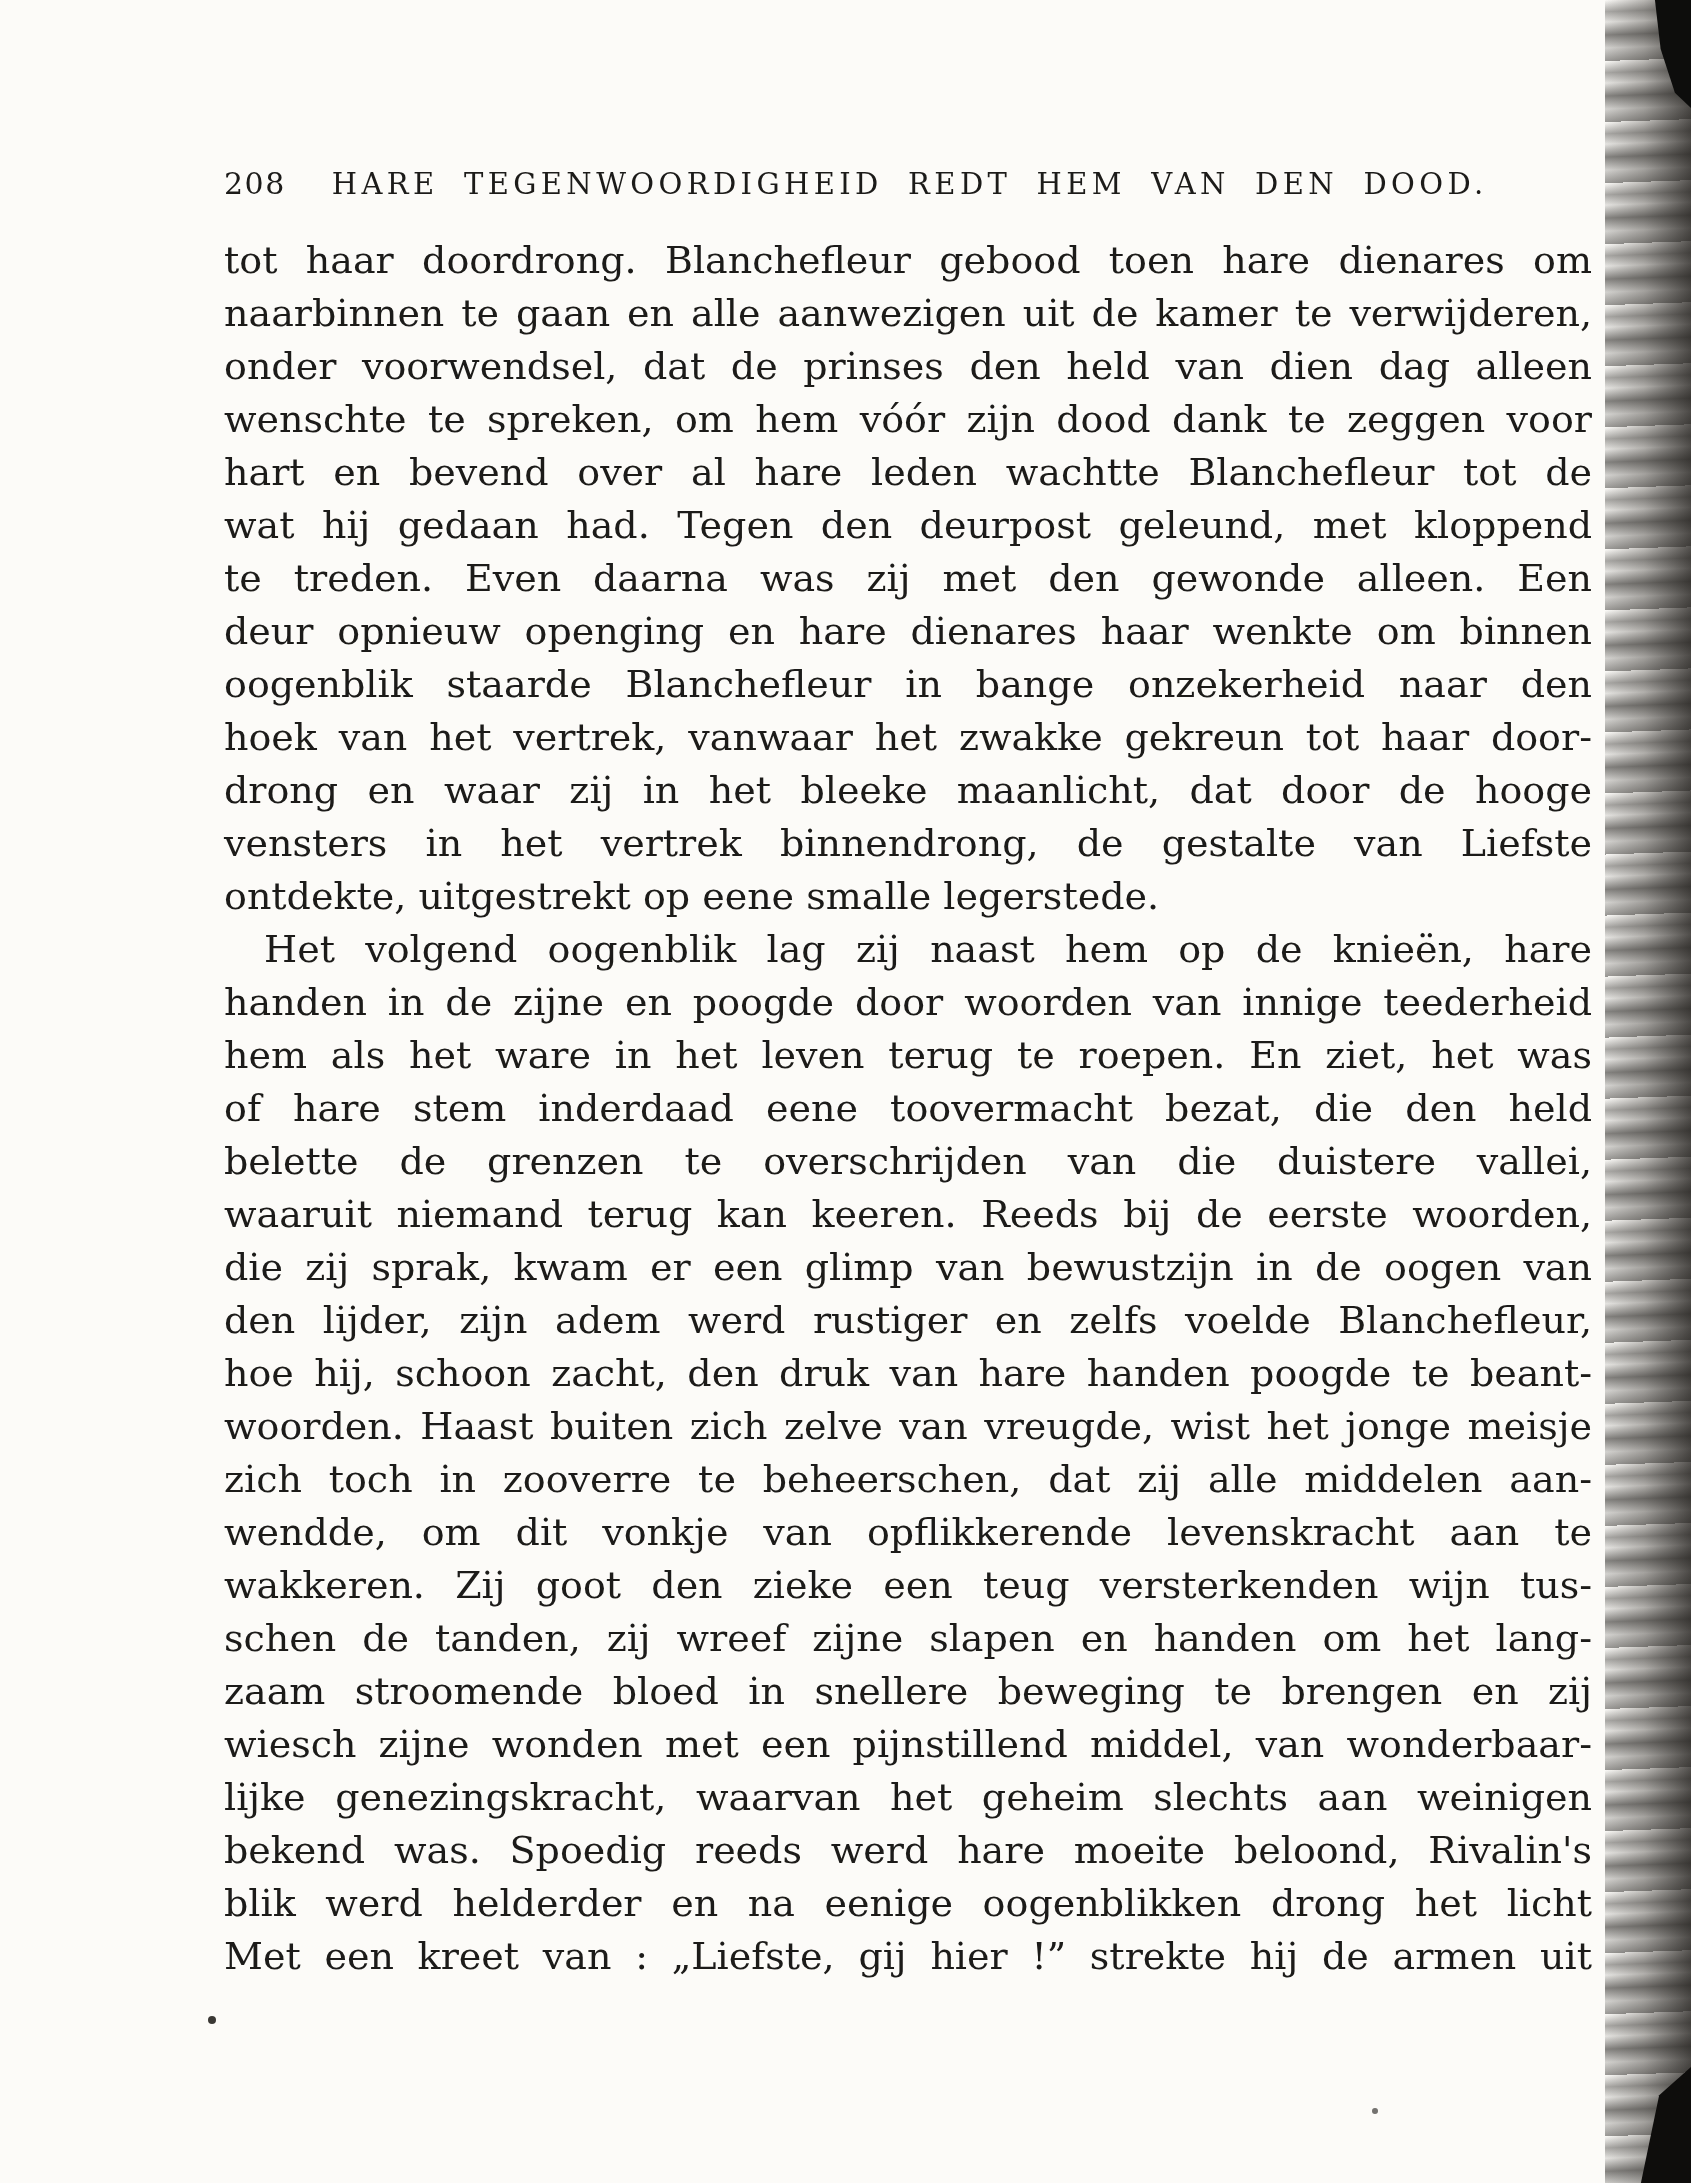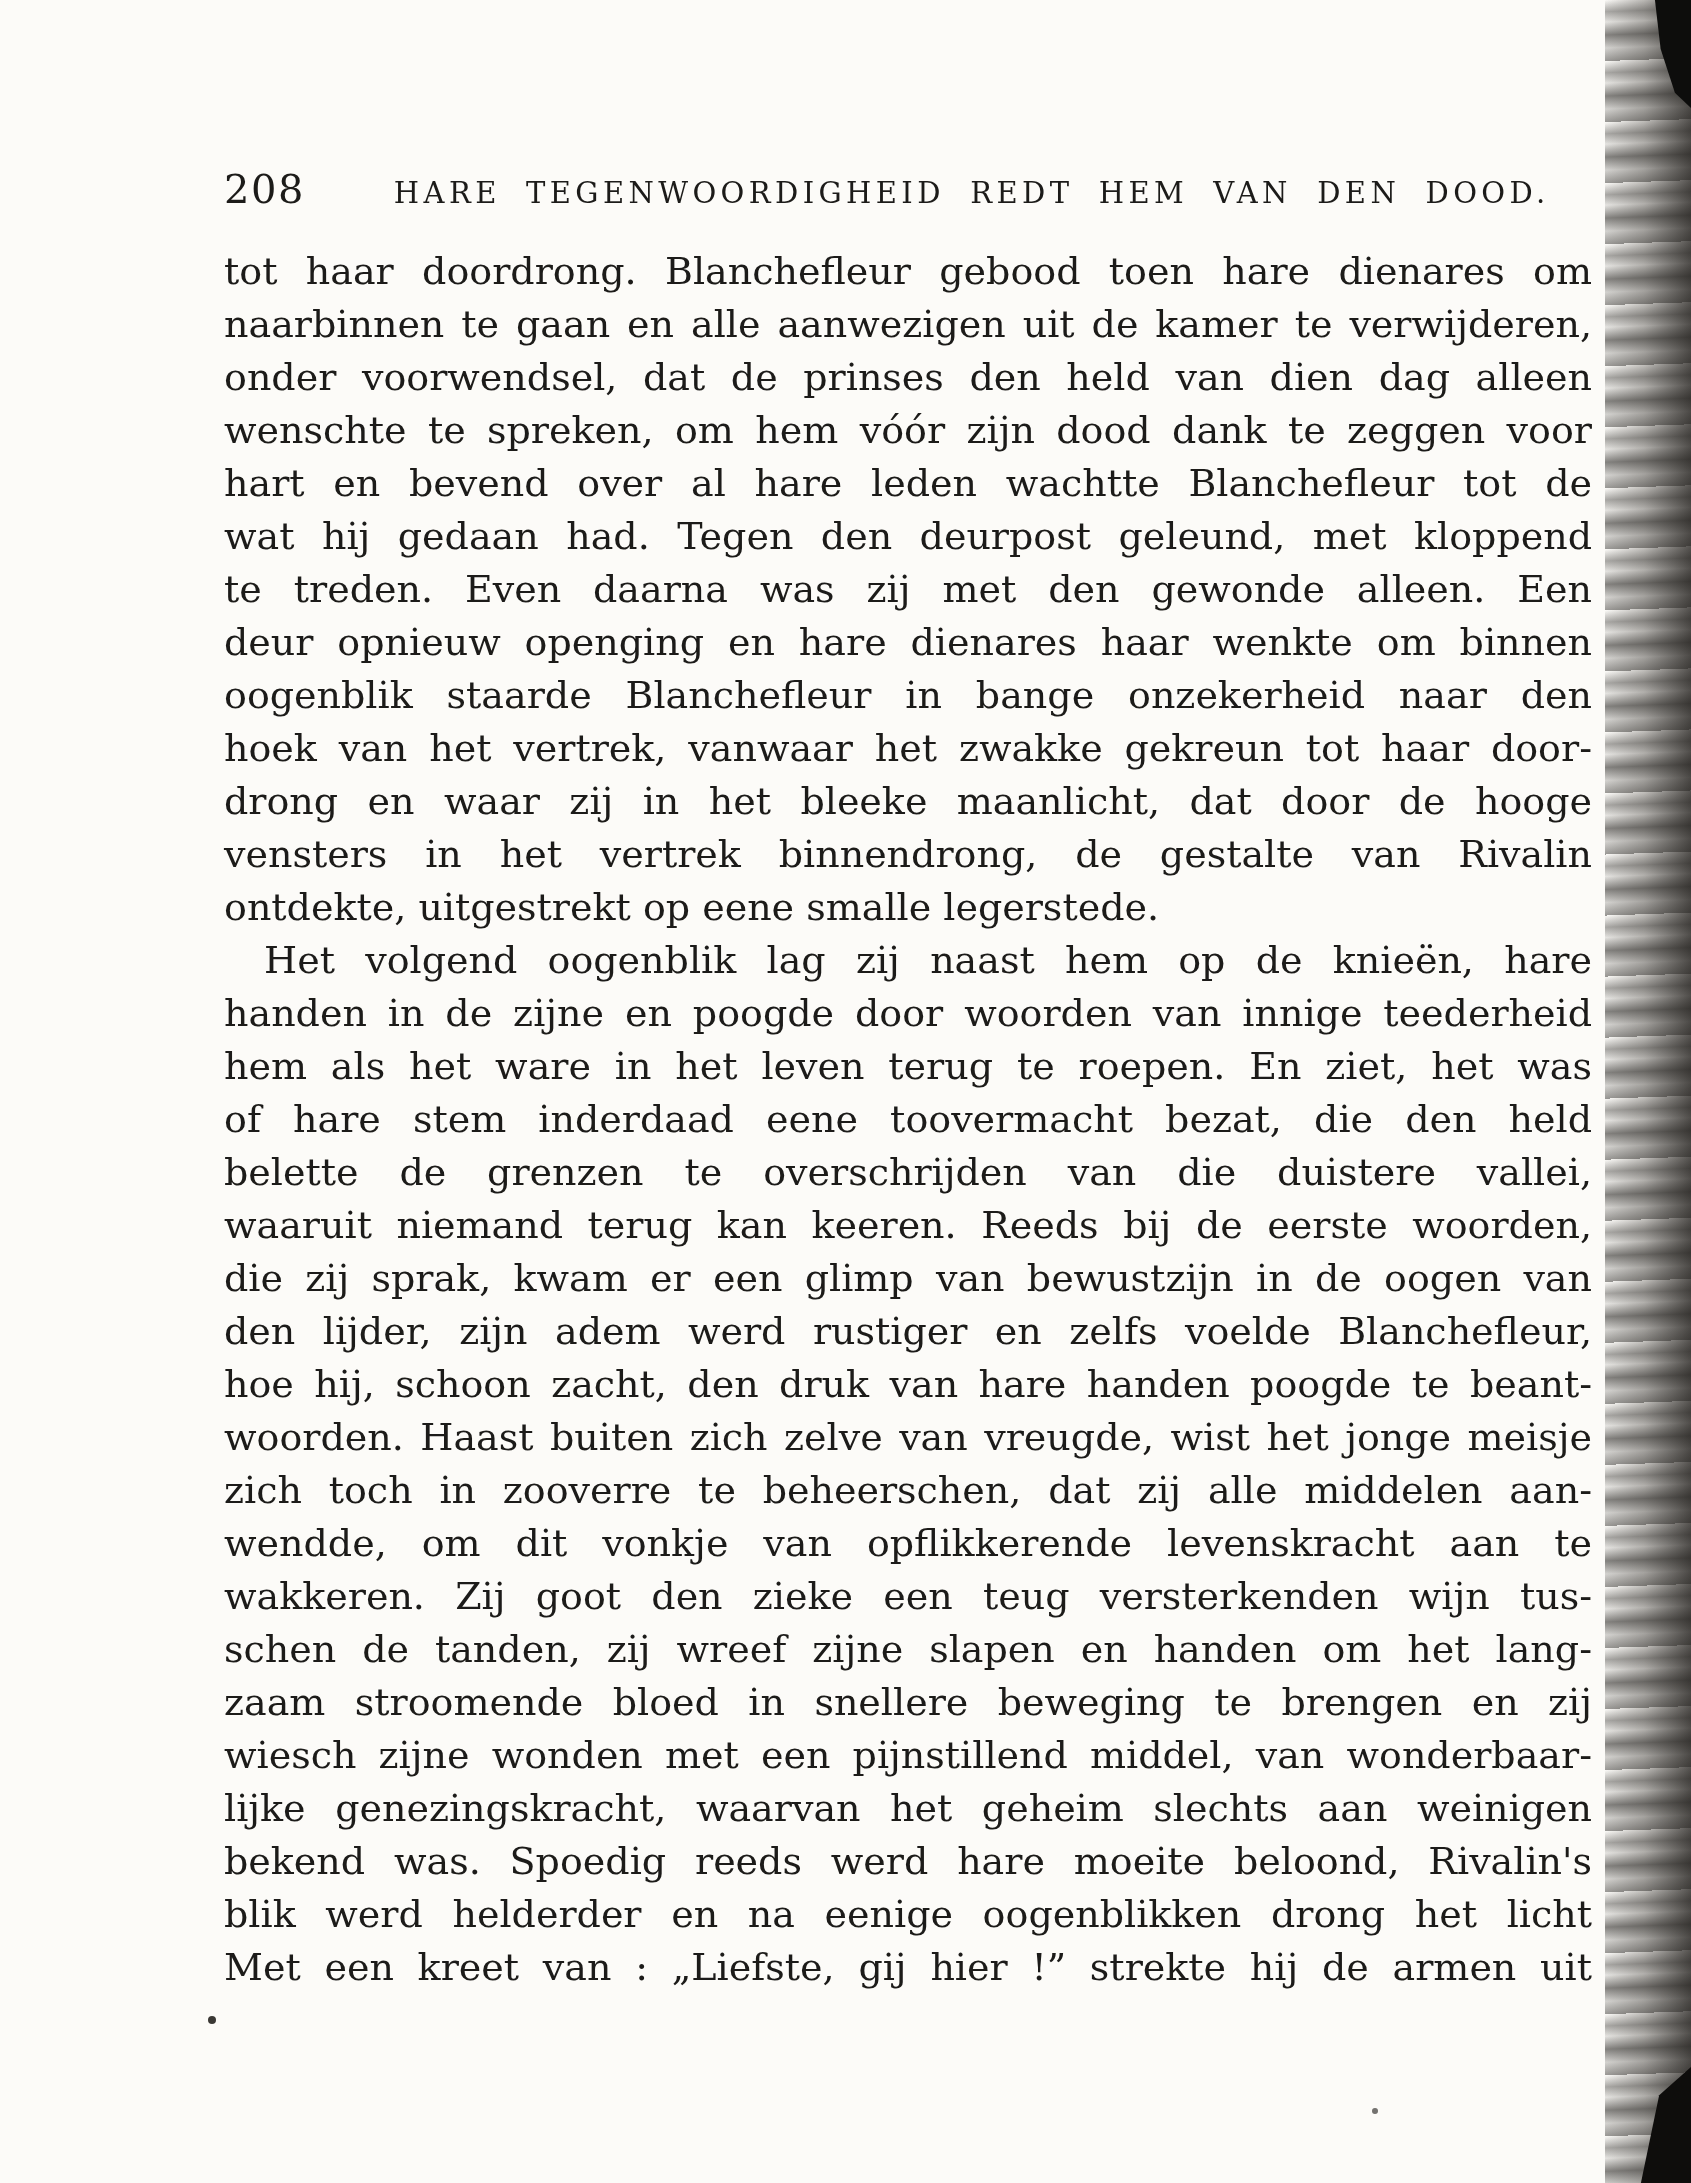"208" .page-number { font-size: 40px -> 30px; margin-right: 89px -> 46px }
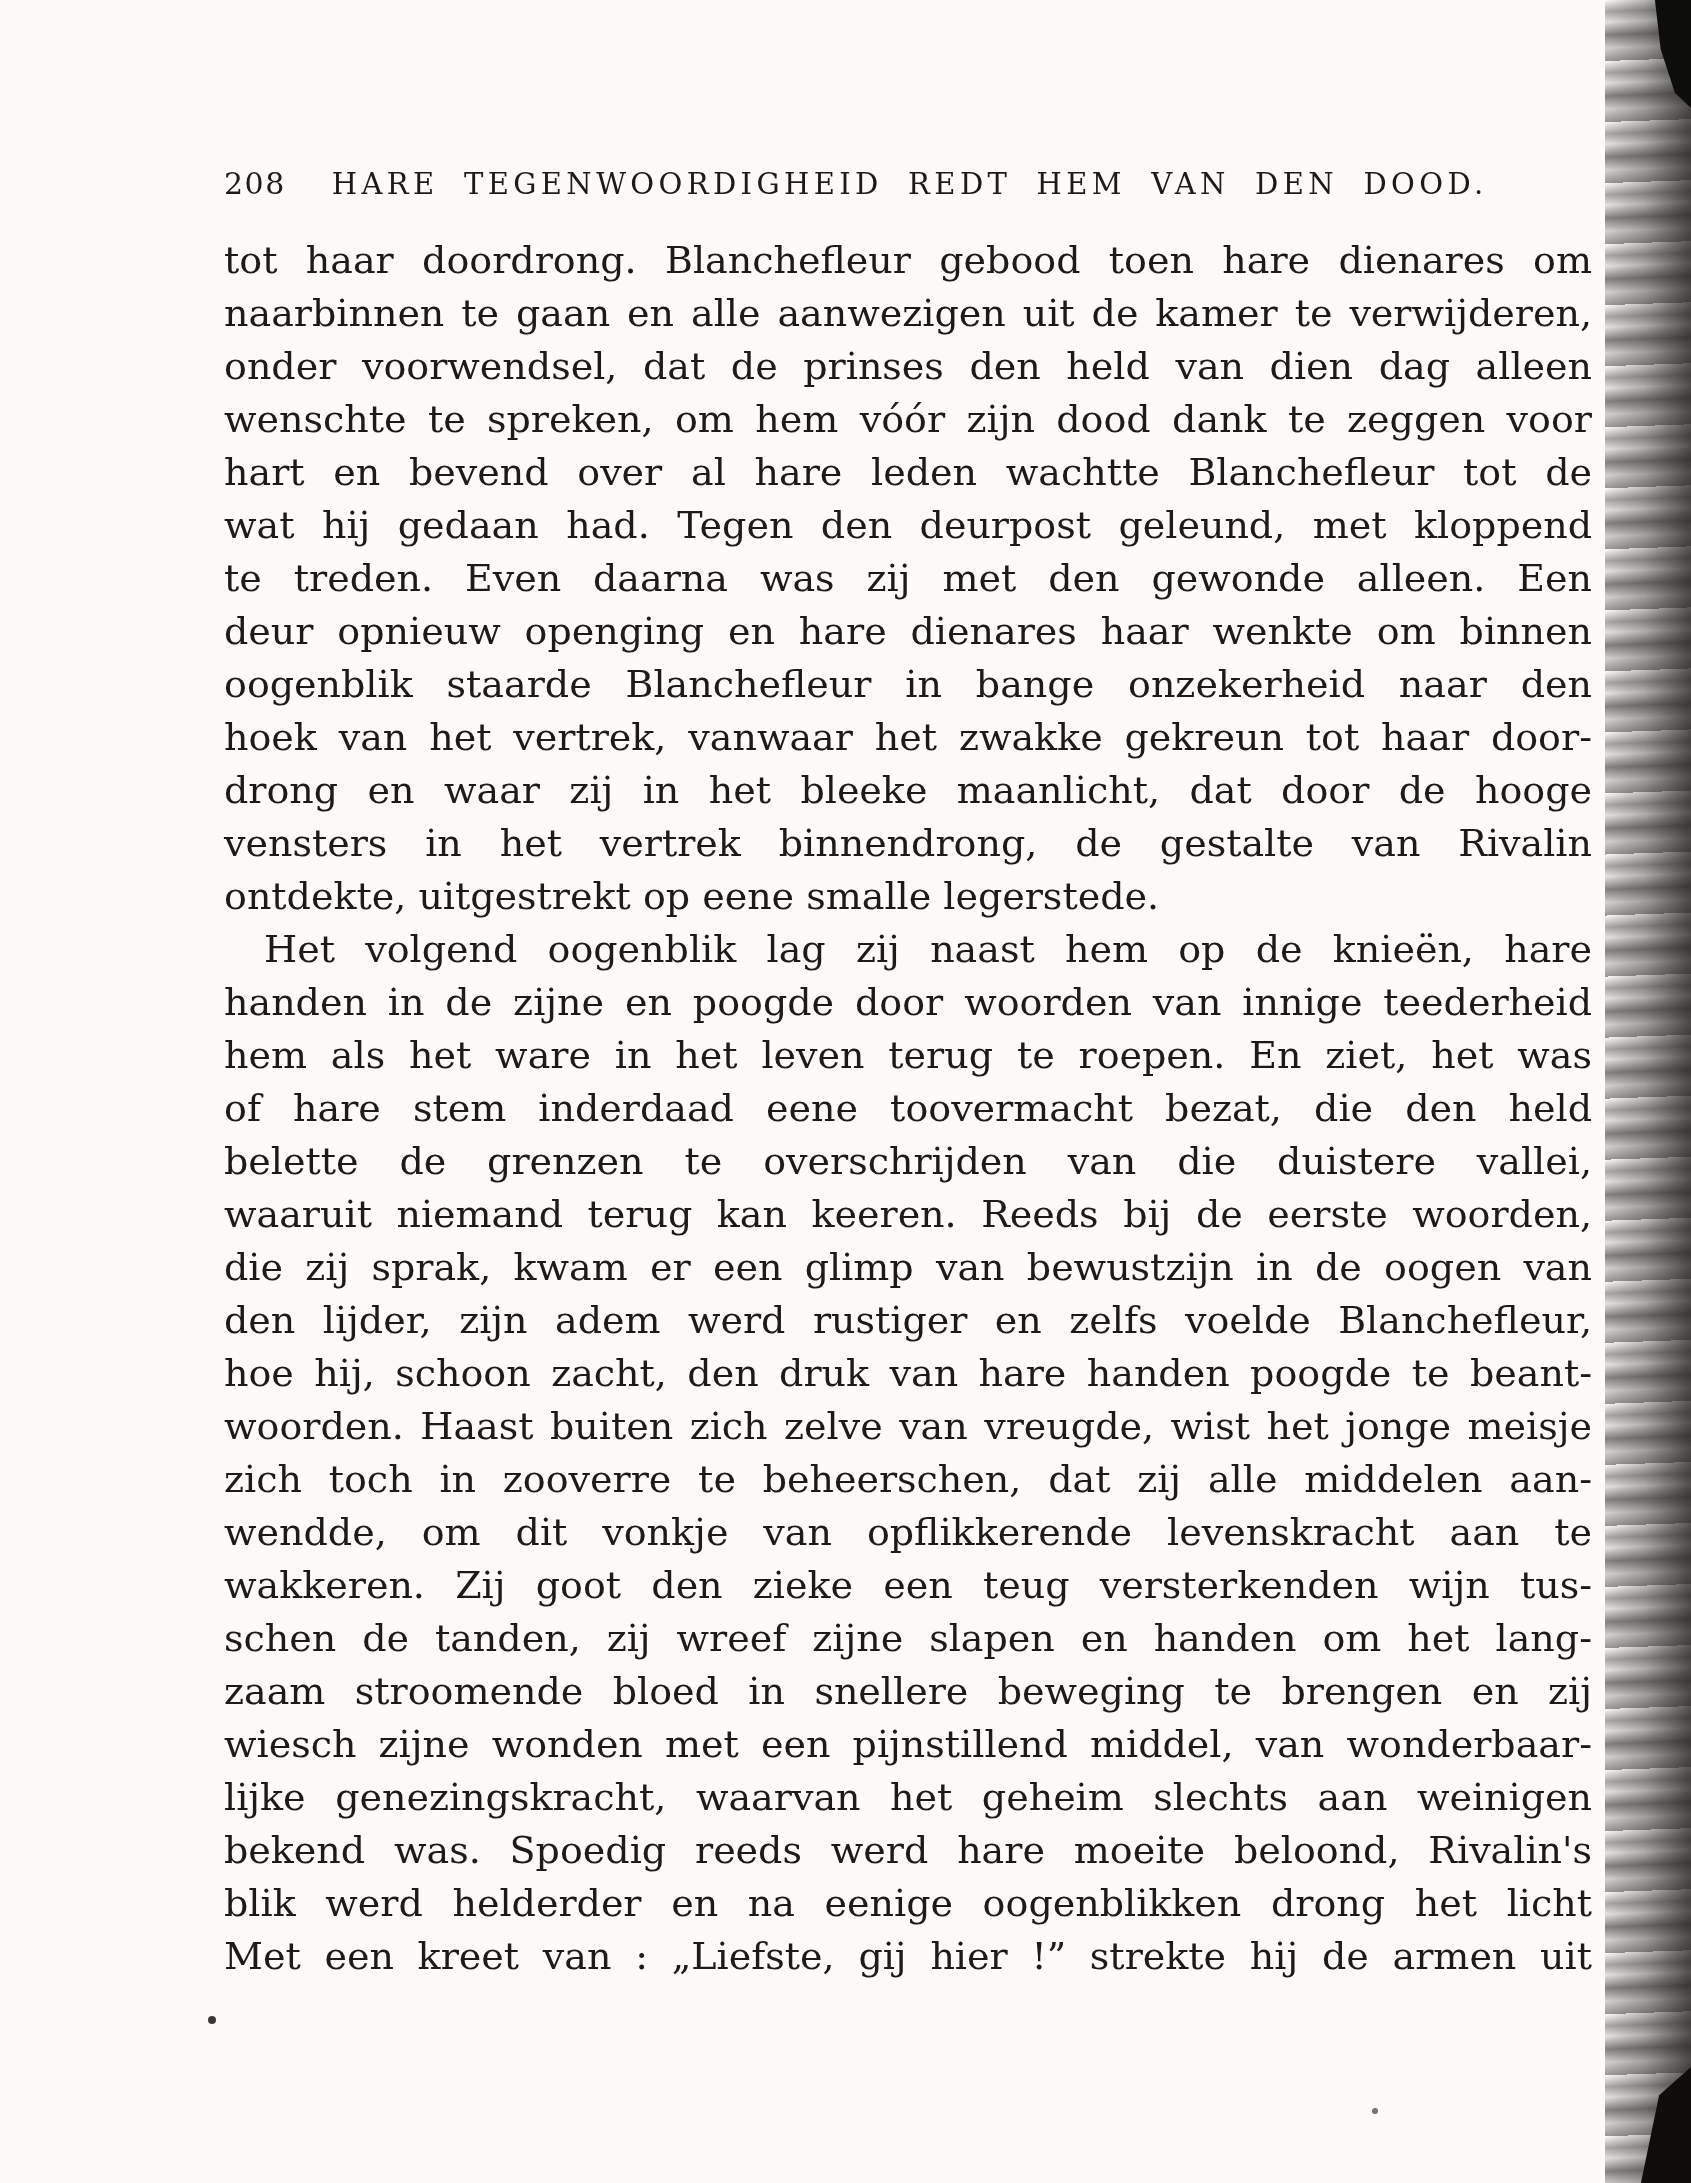"vensters in het vertrek binnendrong," div.line { text: Rivalin -> Liefste }
